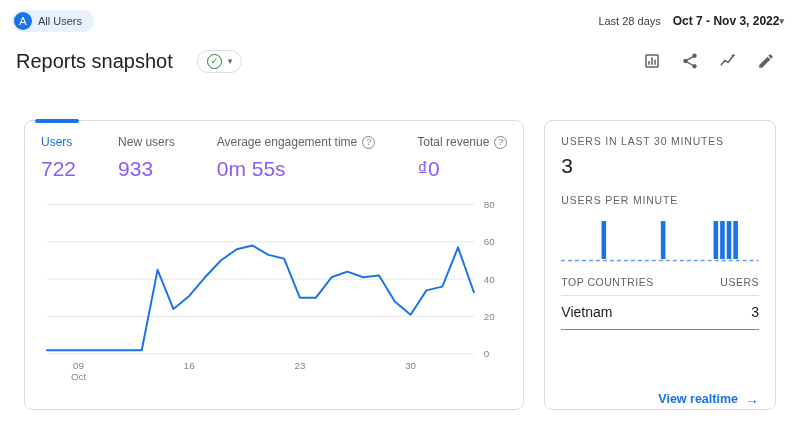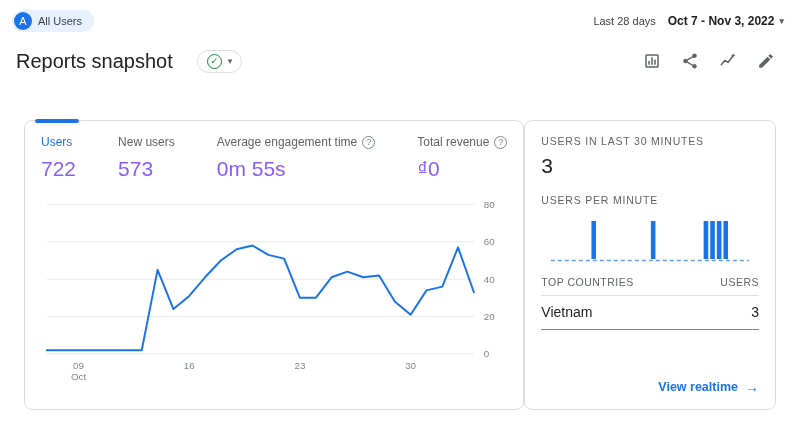"Oct 7 - Nov 3," .range-picker { gap: 5px -> none }
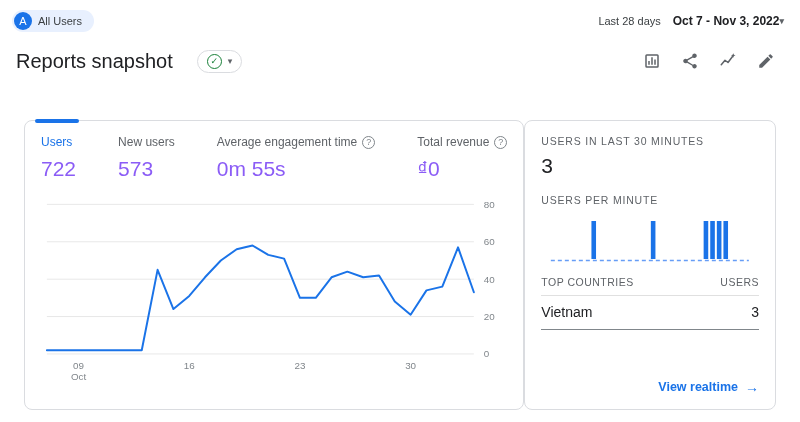"Users" .content { gap: 0 -> 20px }
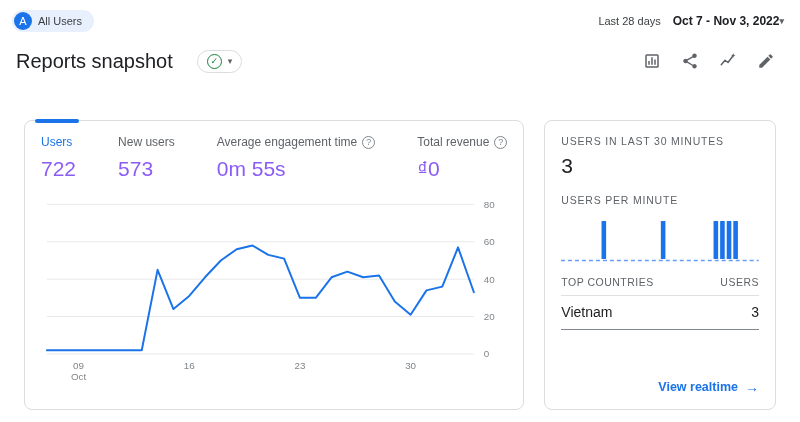"USERS IN LAST 30 MINUTES" .card-realtime { padding: 14px 16px 14px -> 14px 16px 2px }
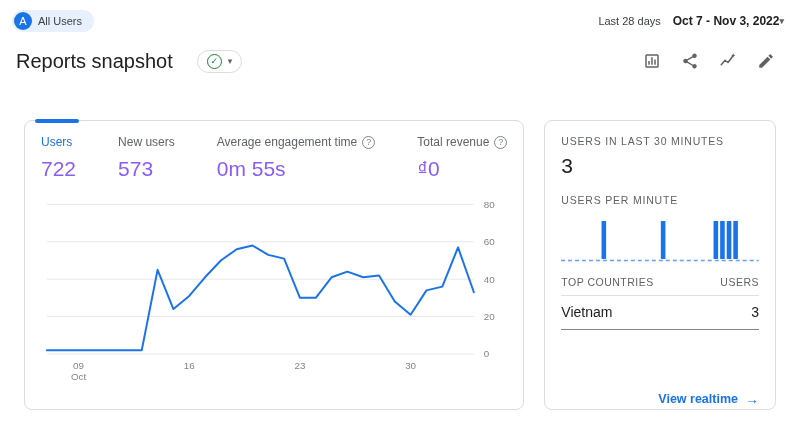"573" div.metric-value { text: 573 -> 933 }
